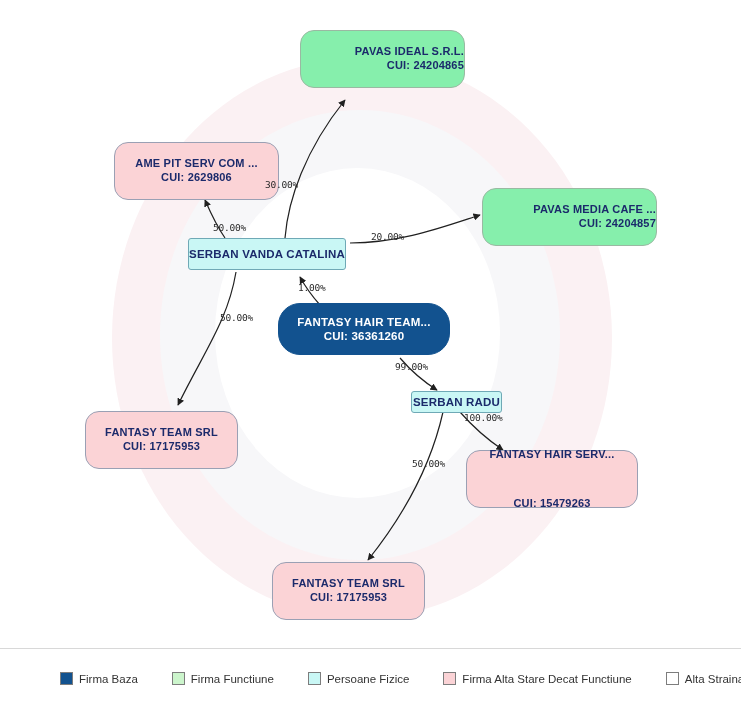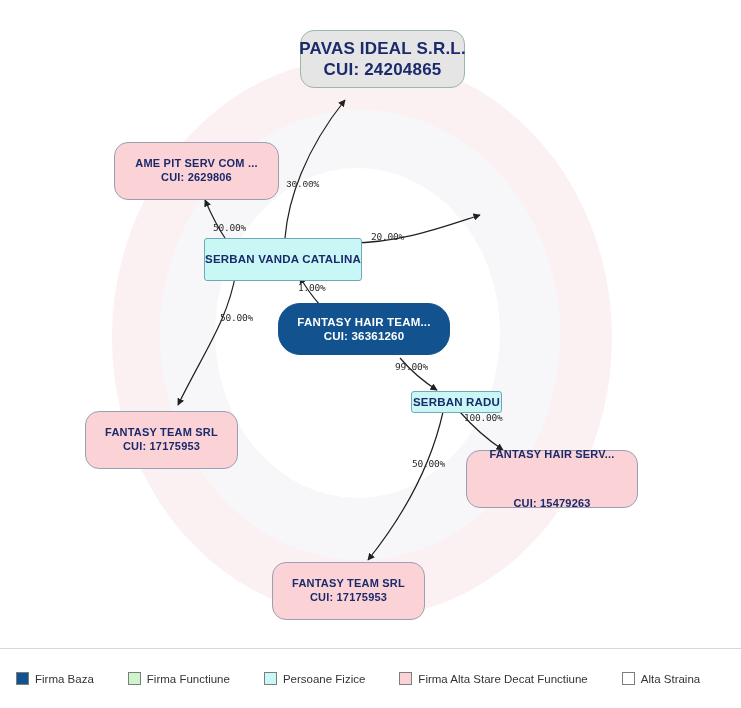"PAVAS IDEAL S.R.L." .node.company-green { align-items: none -> flex-end; background: #e5e5e5 -> #86efac; font-size: 17px -> 11px }
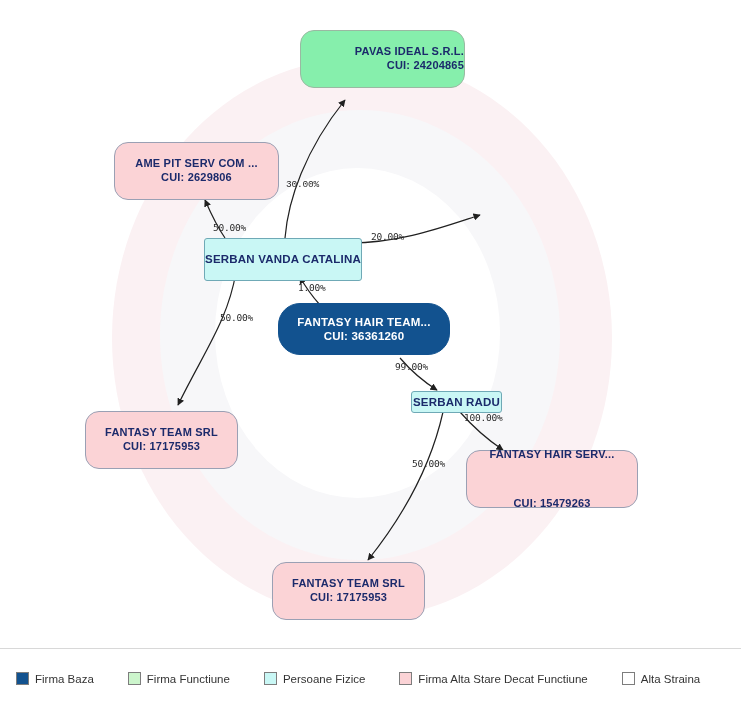"30.00%" span.edge-label { font-family: Liberation Mono, monospace -> none; left: 286px -> 265px }
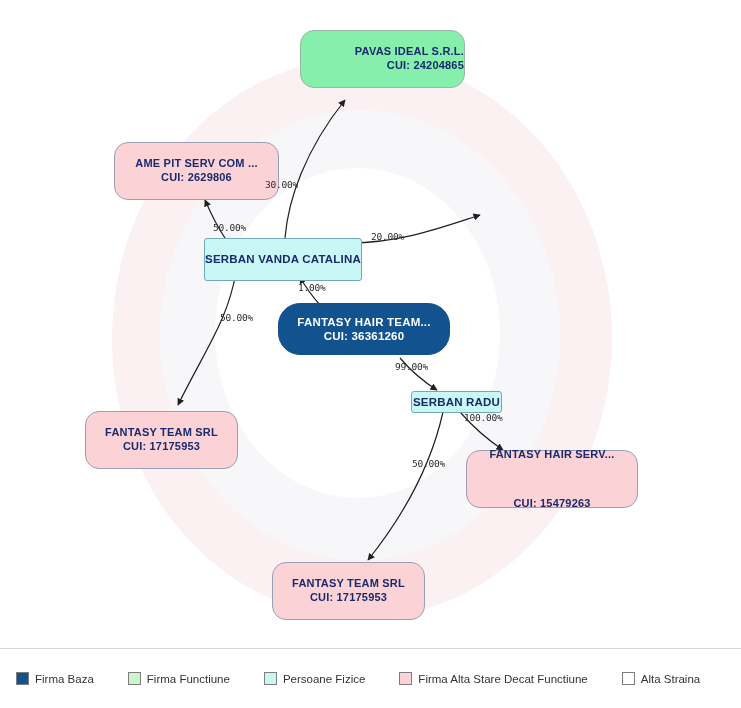"PAVAS MEDIA CAFE ..." div.node { html: none -> <div> <span>PAVAS MEDIA CAFE ...</span> <span>CUI: 24204857</span> </div> }
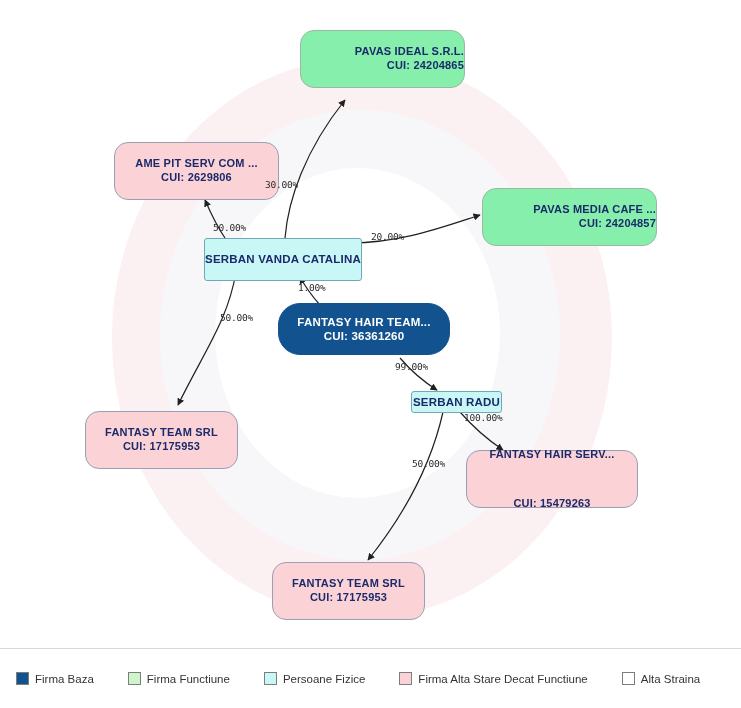"SERBAN VANDA CATALINA" div.node { height: 43px -> 32px; left: 204px -> 188px }
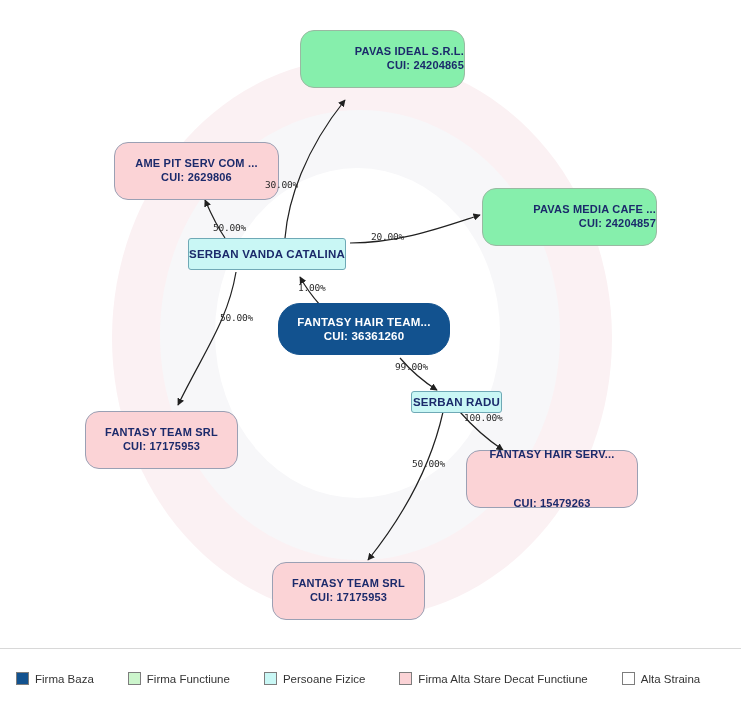"Firma Baza" #legend { padding: 0 16px -> 0 60px }
